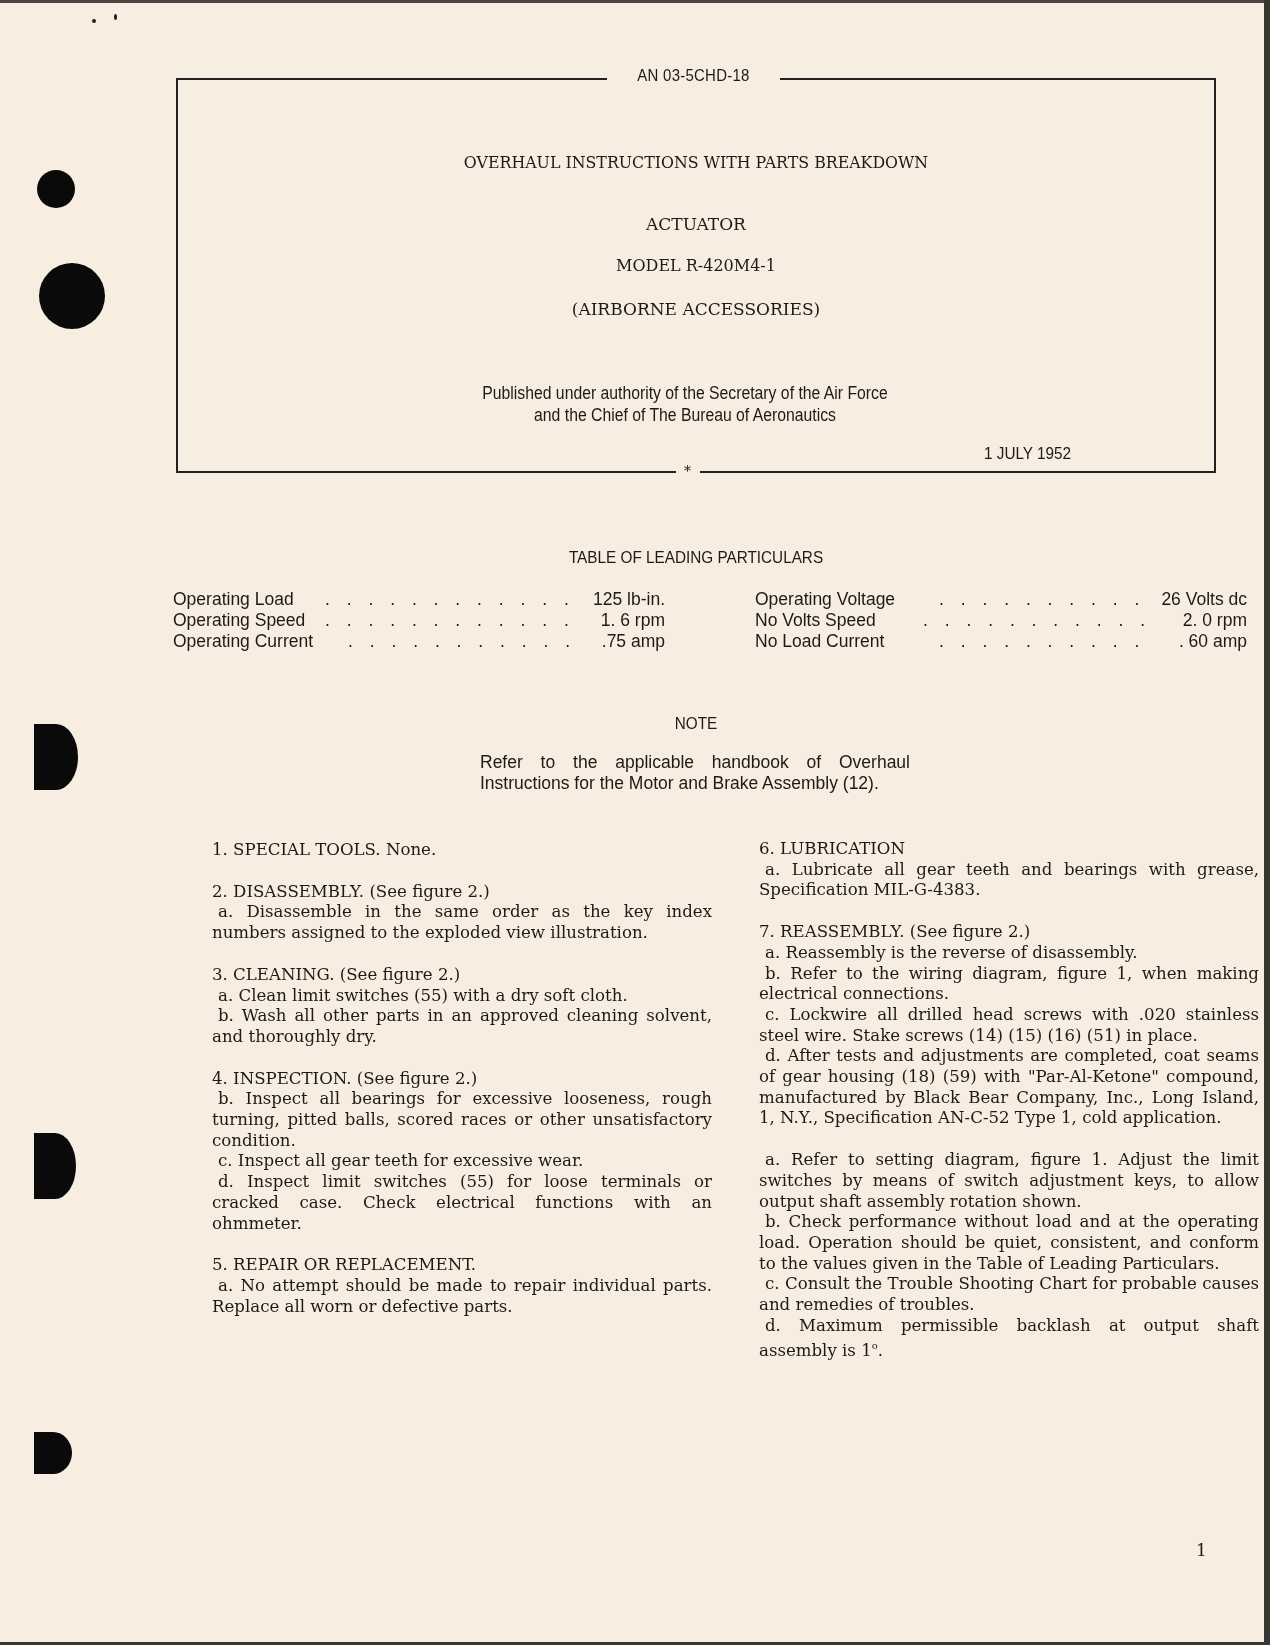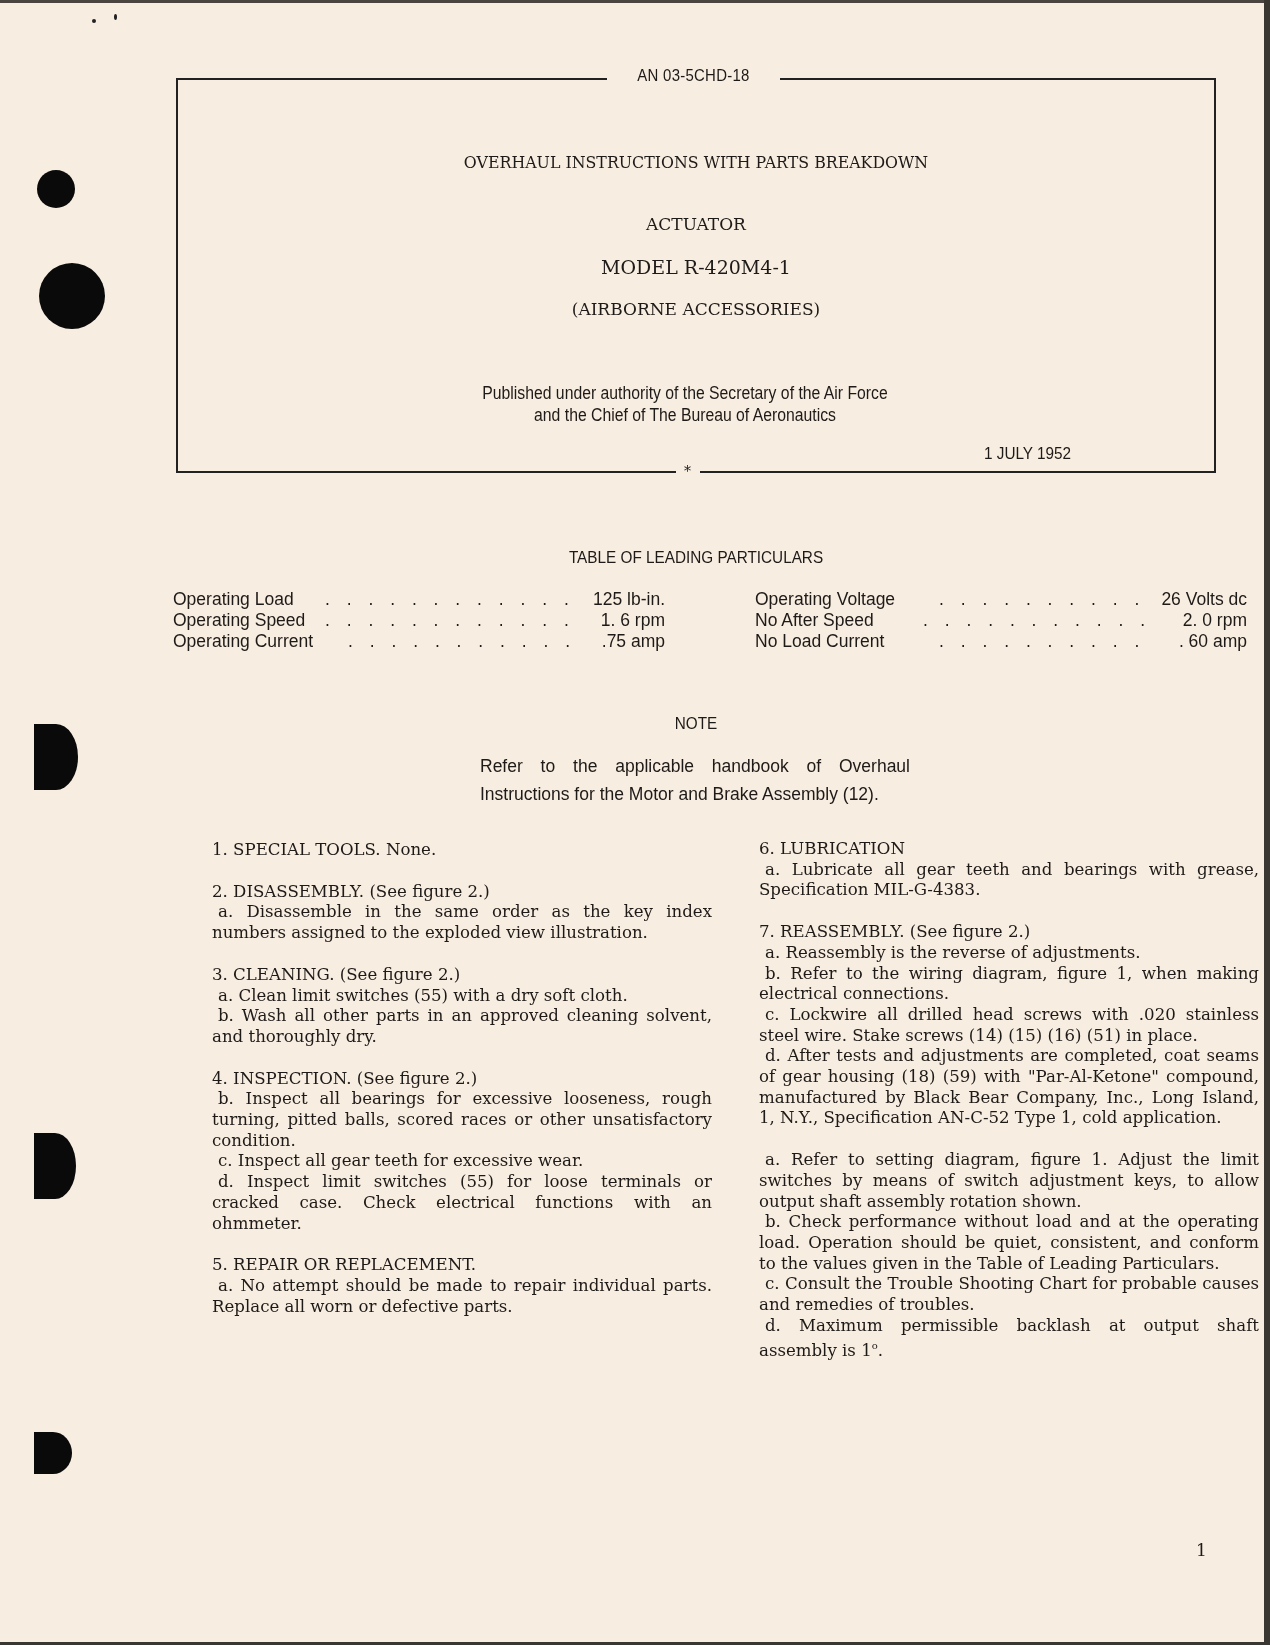"MODEL R-420M4-1" .title3 { font-size: 19px -> 16px }
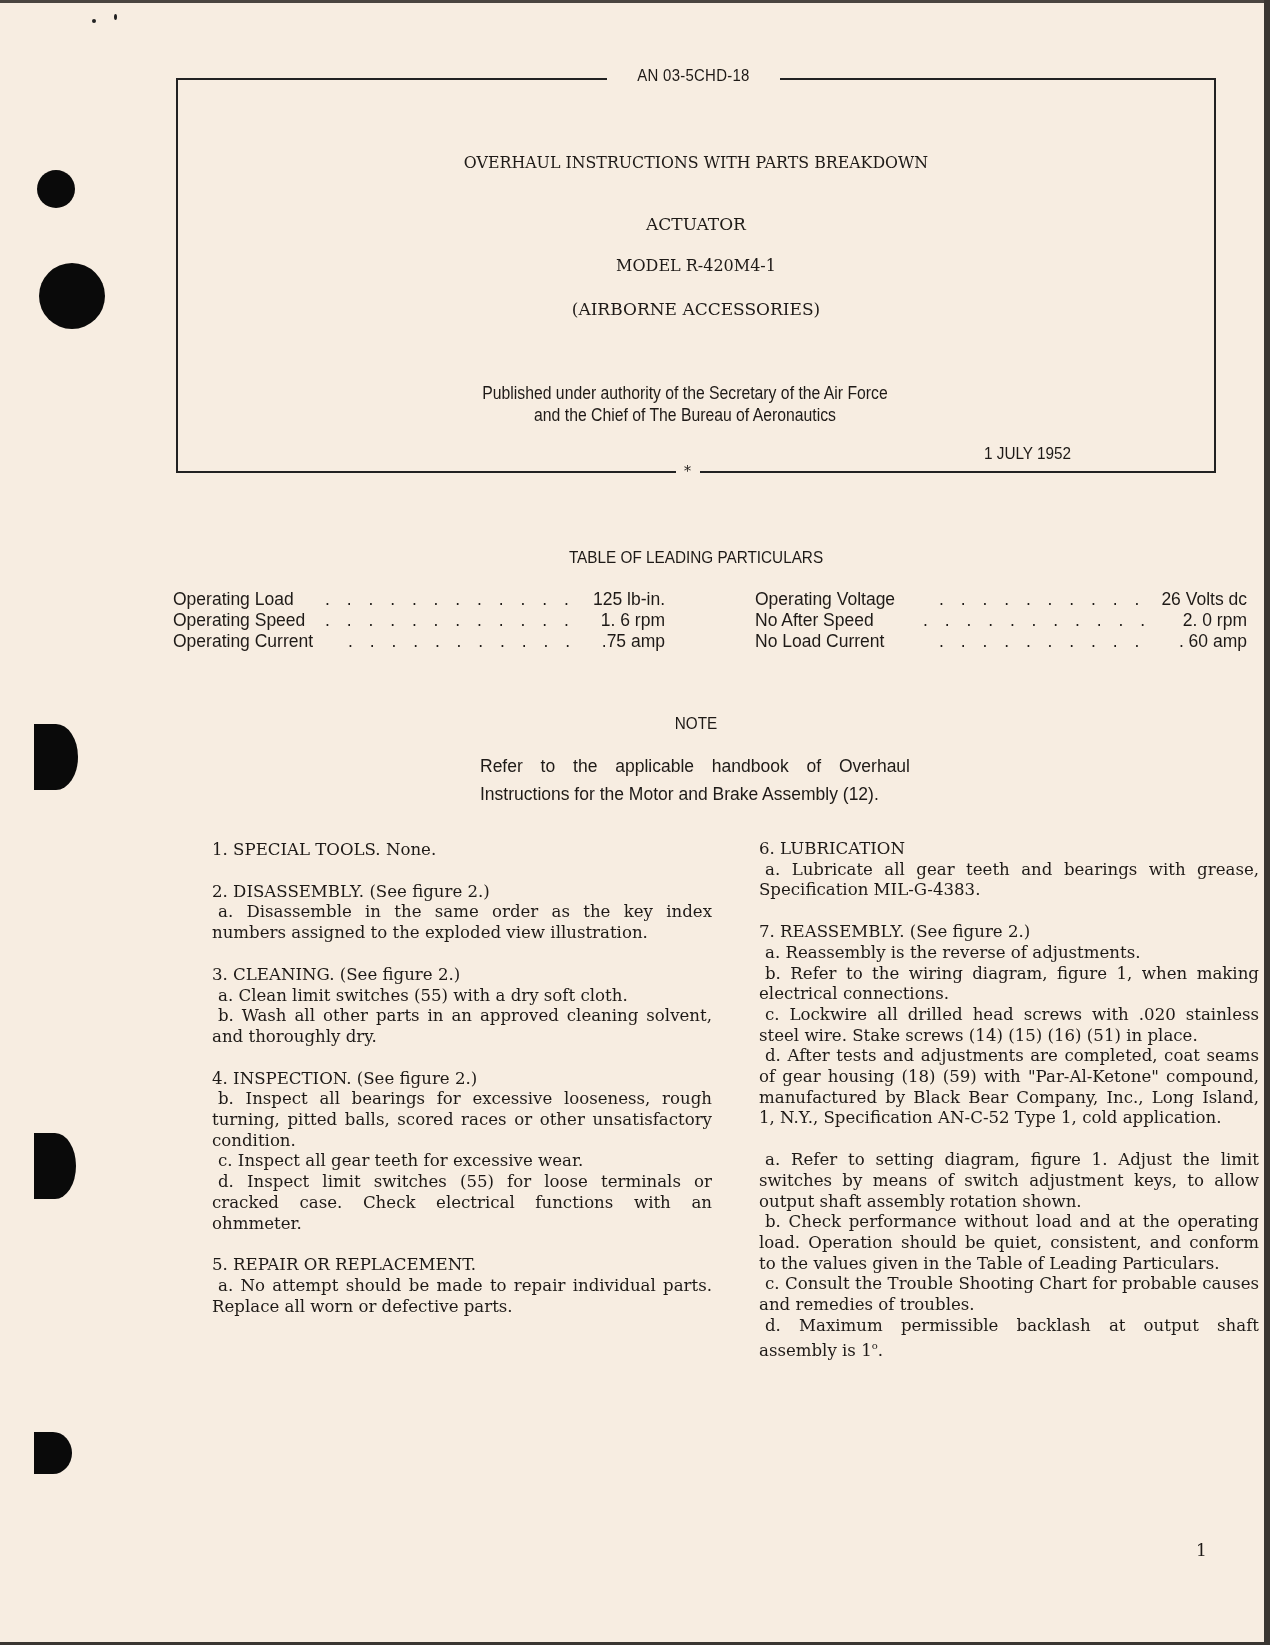"No After Speed" span.tlp-label { text: After -> Volts }
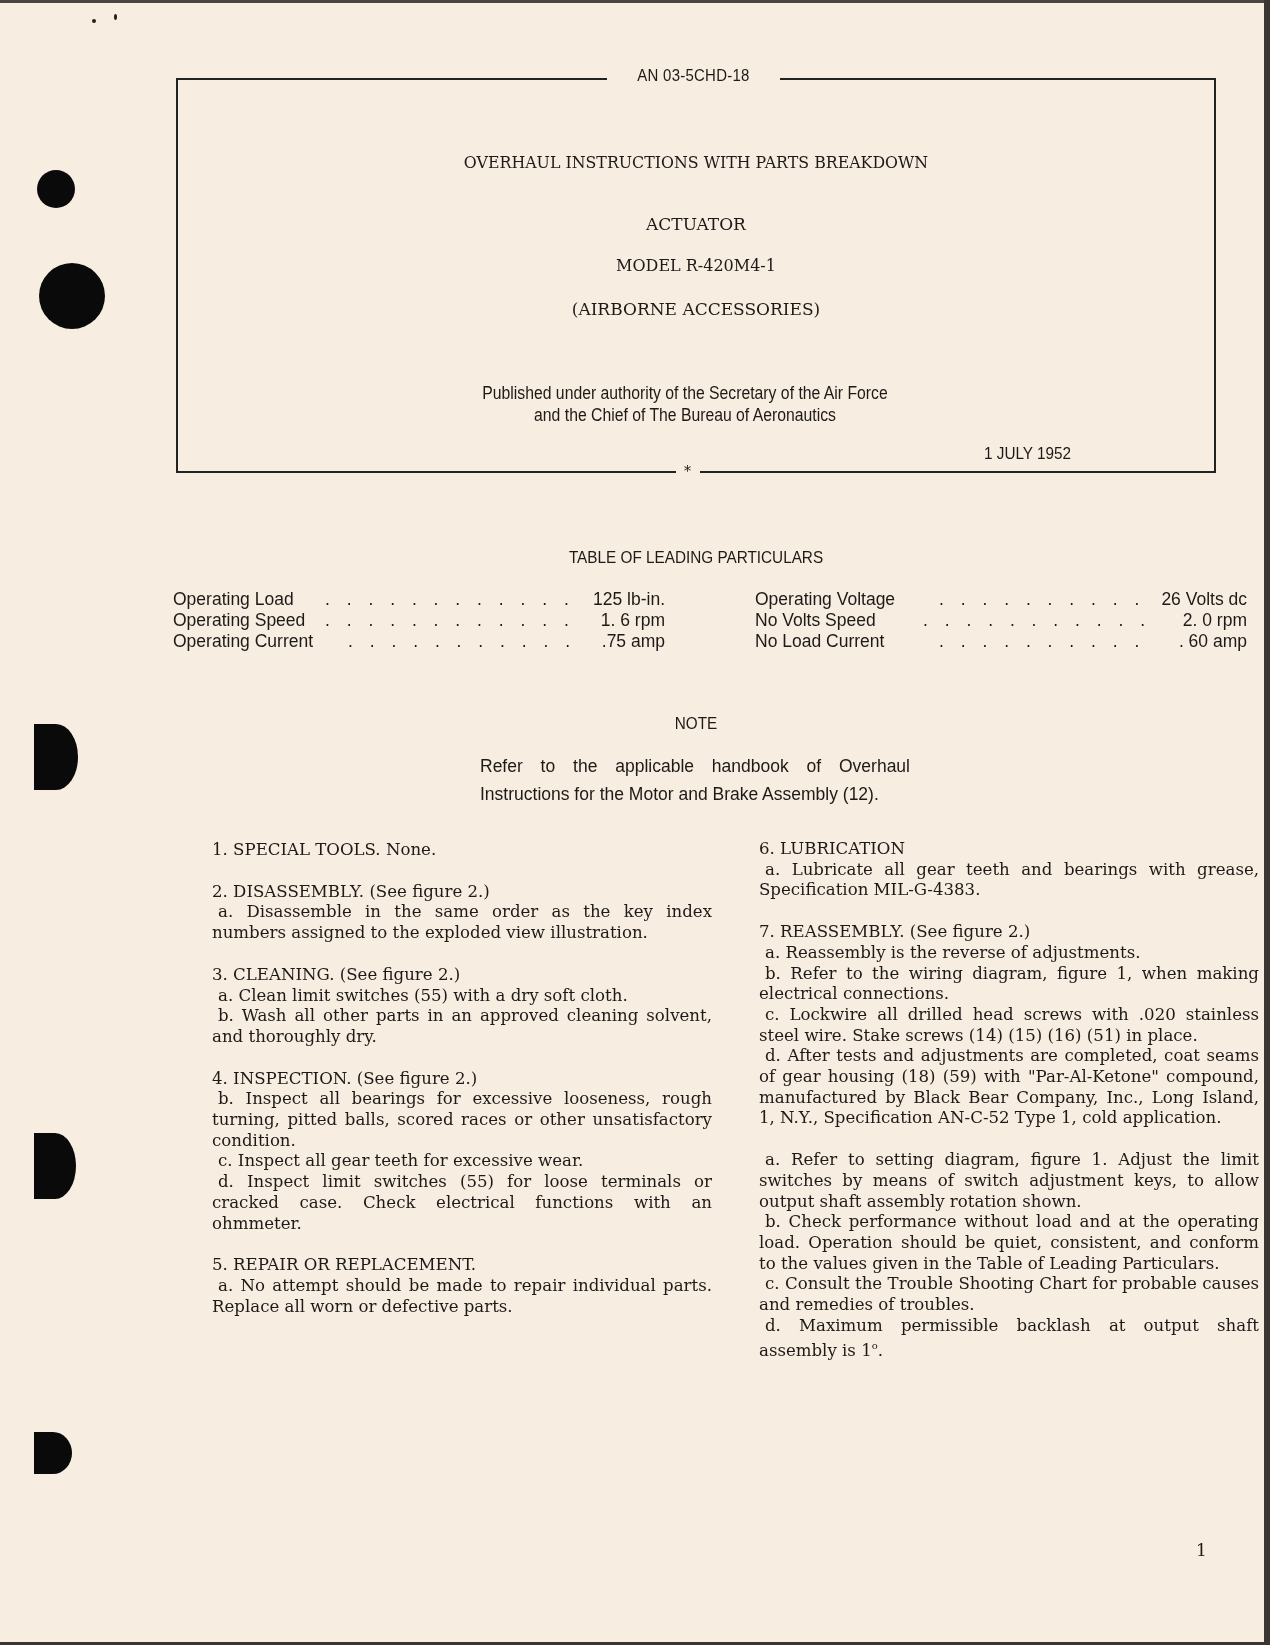"Refer to the applicable handbook" .note-body { line-height: 28px -> 21px }
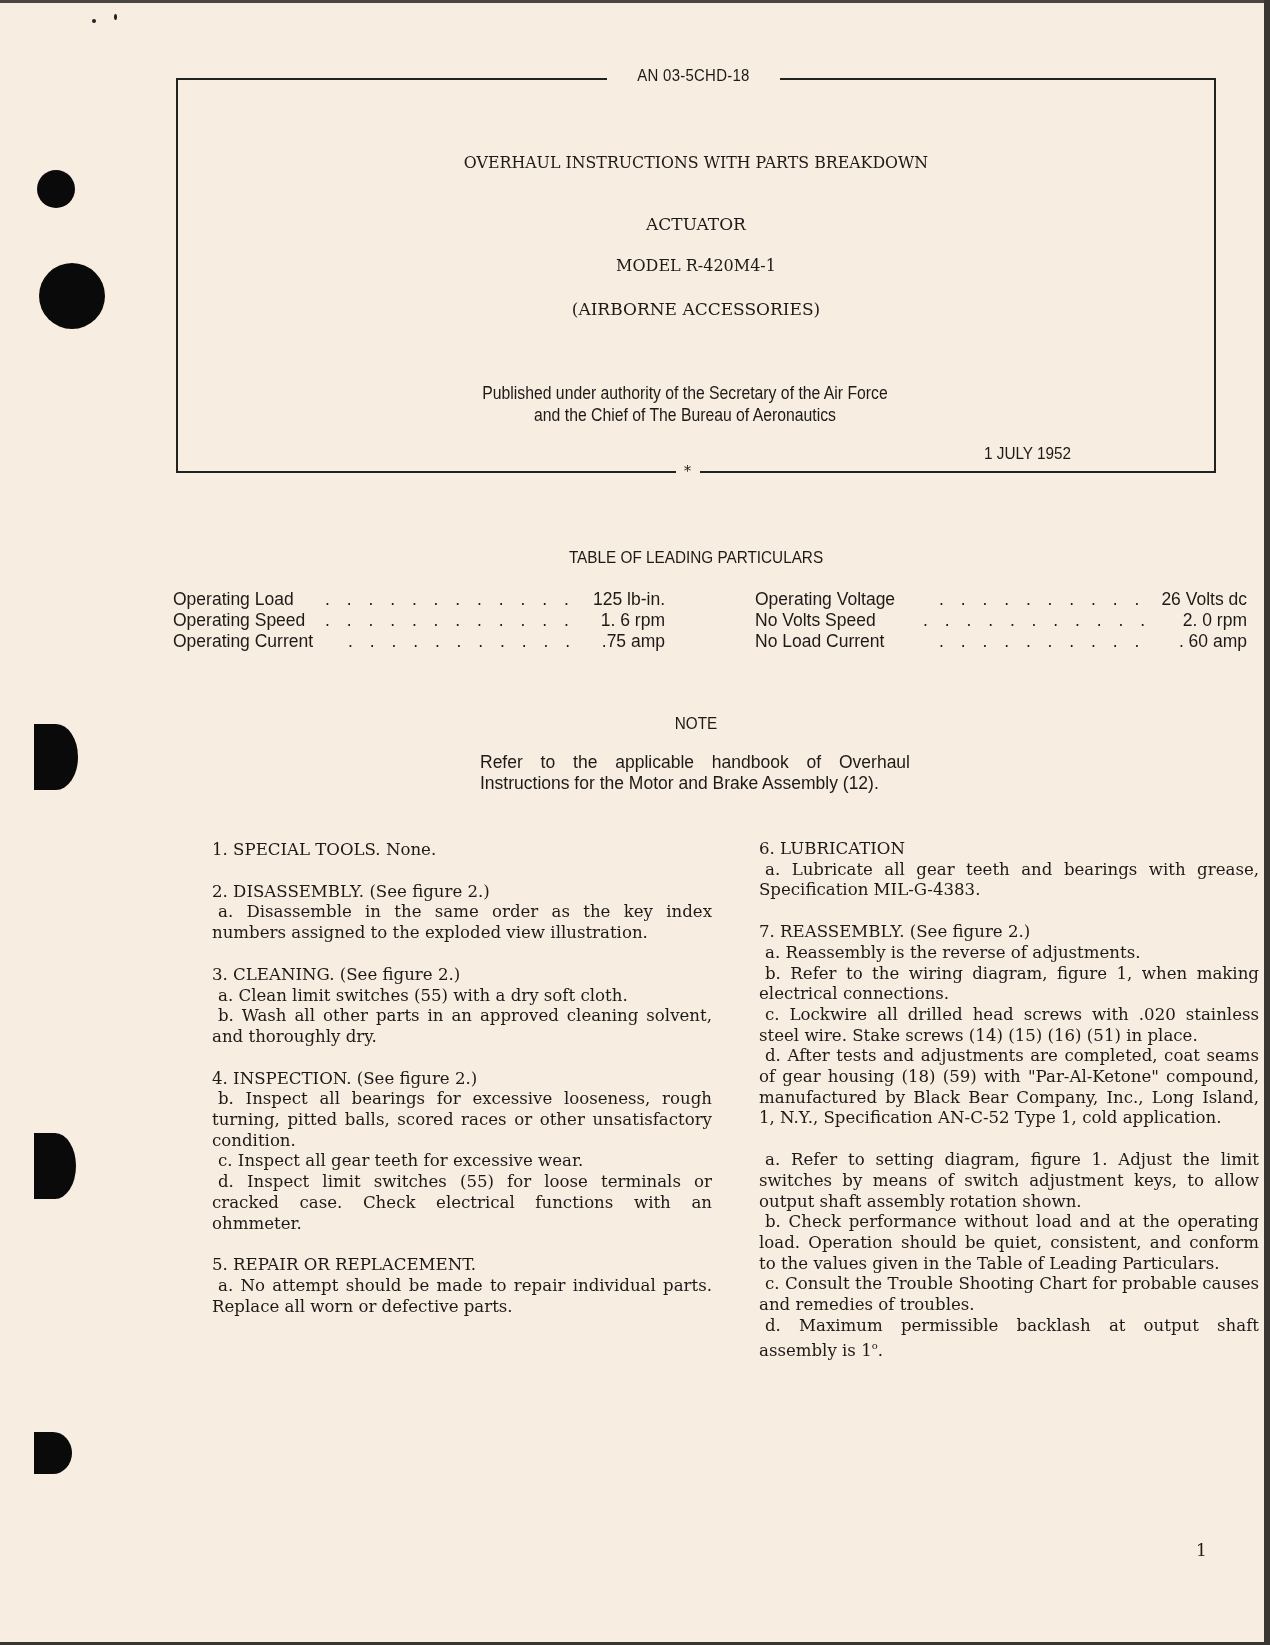"a. Reassembly is the reverse" div.para { text: adjustments -> disassembly }
